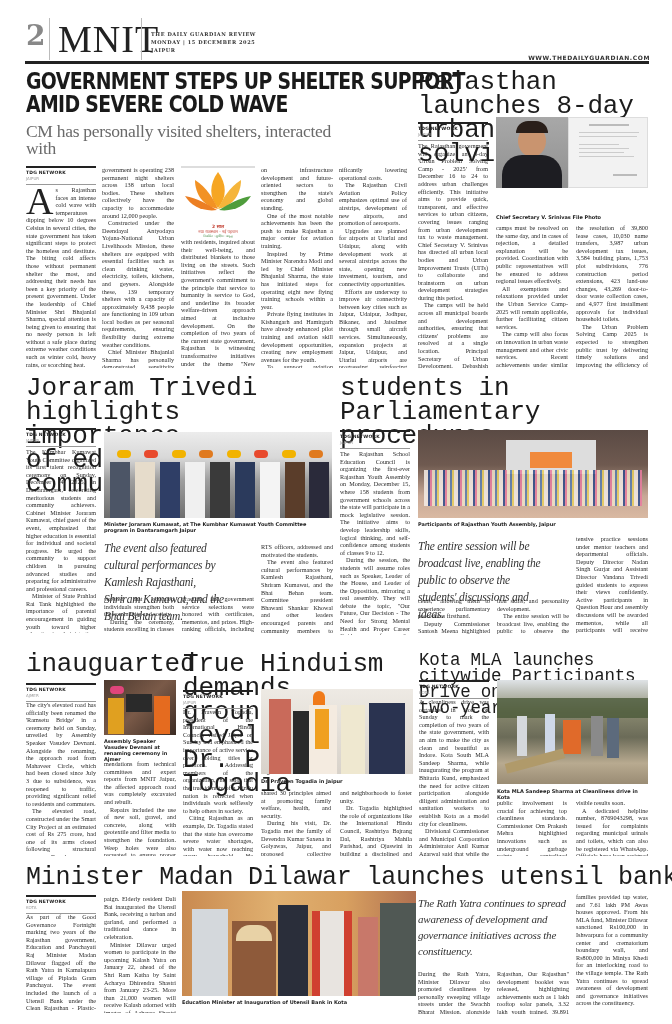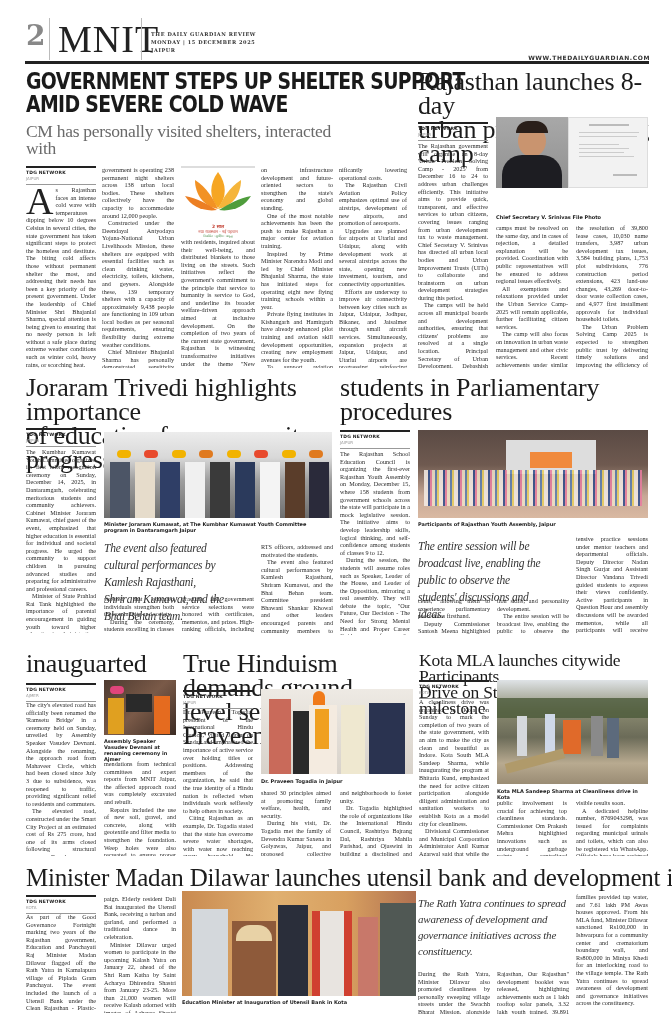"Rajasthan launches 8-day" .hl-serif { font-family: Liberation Serif, serif -> Liberation Mono, monospace }
